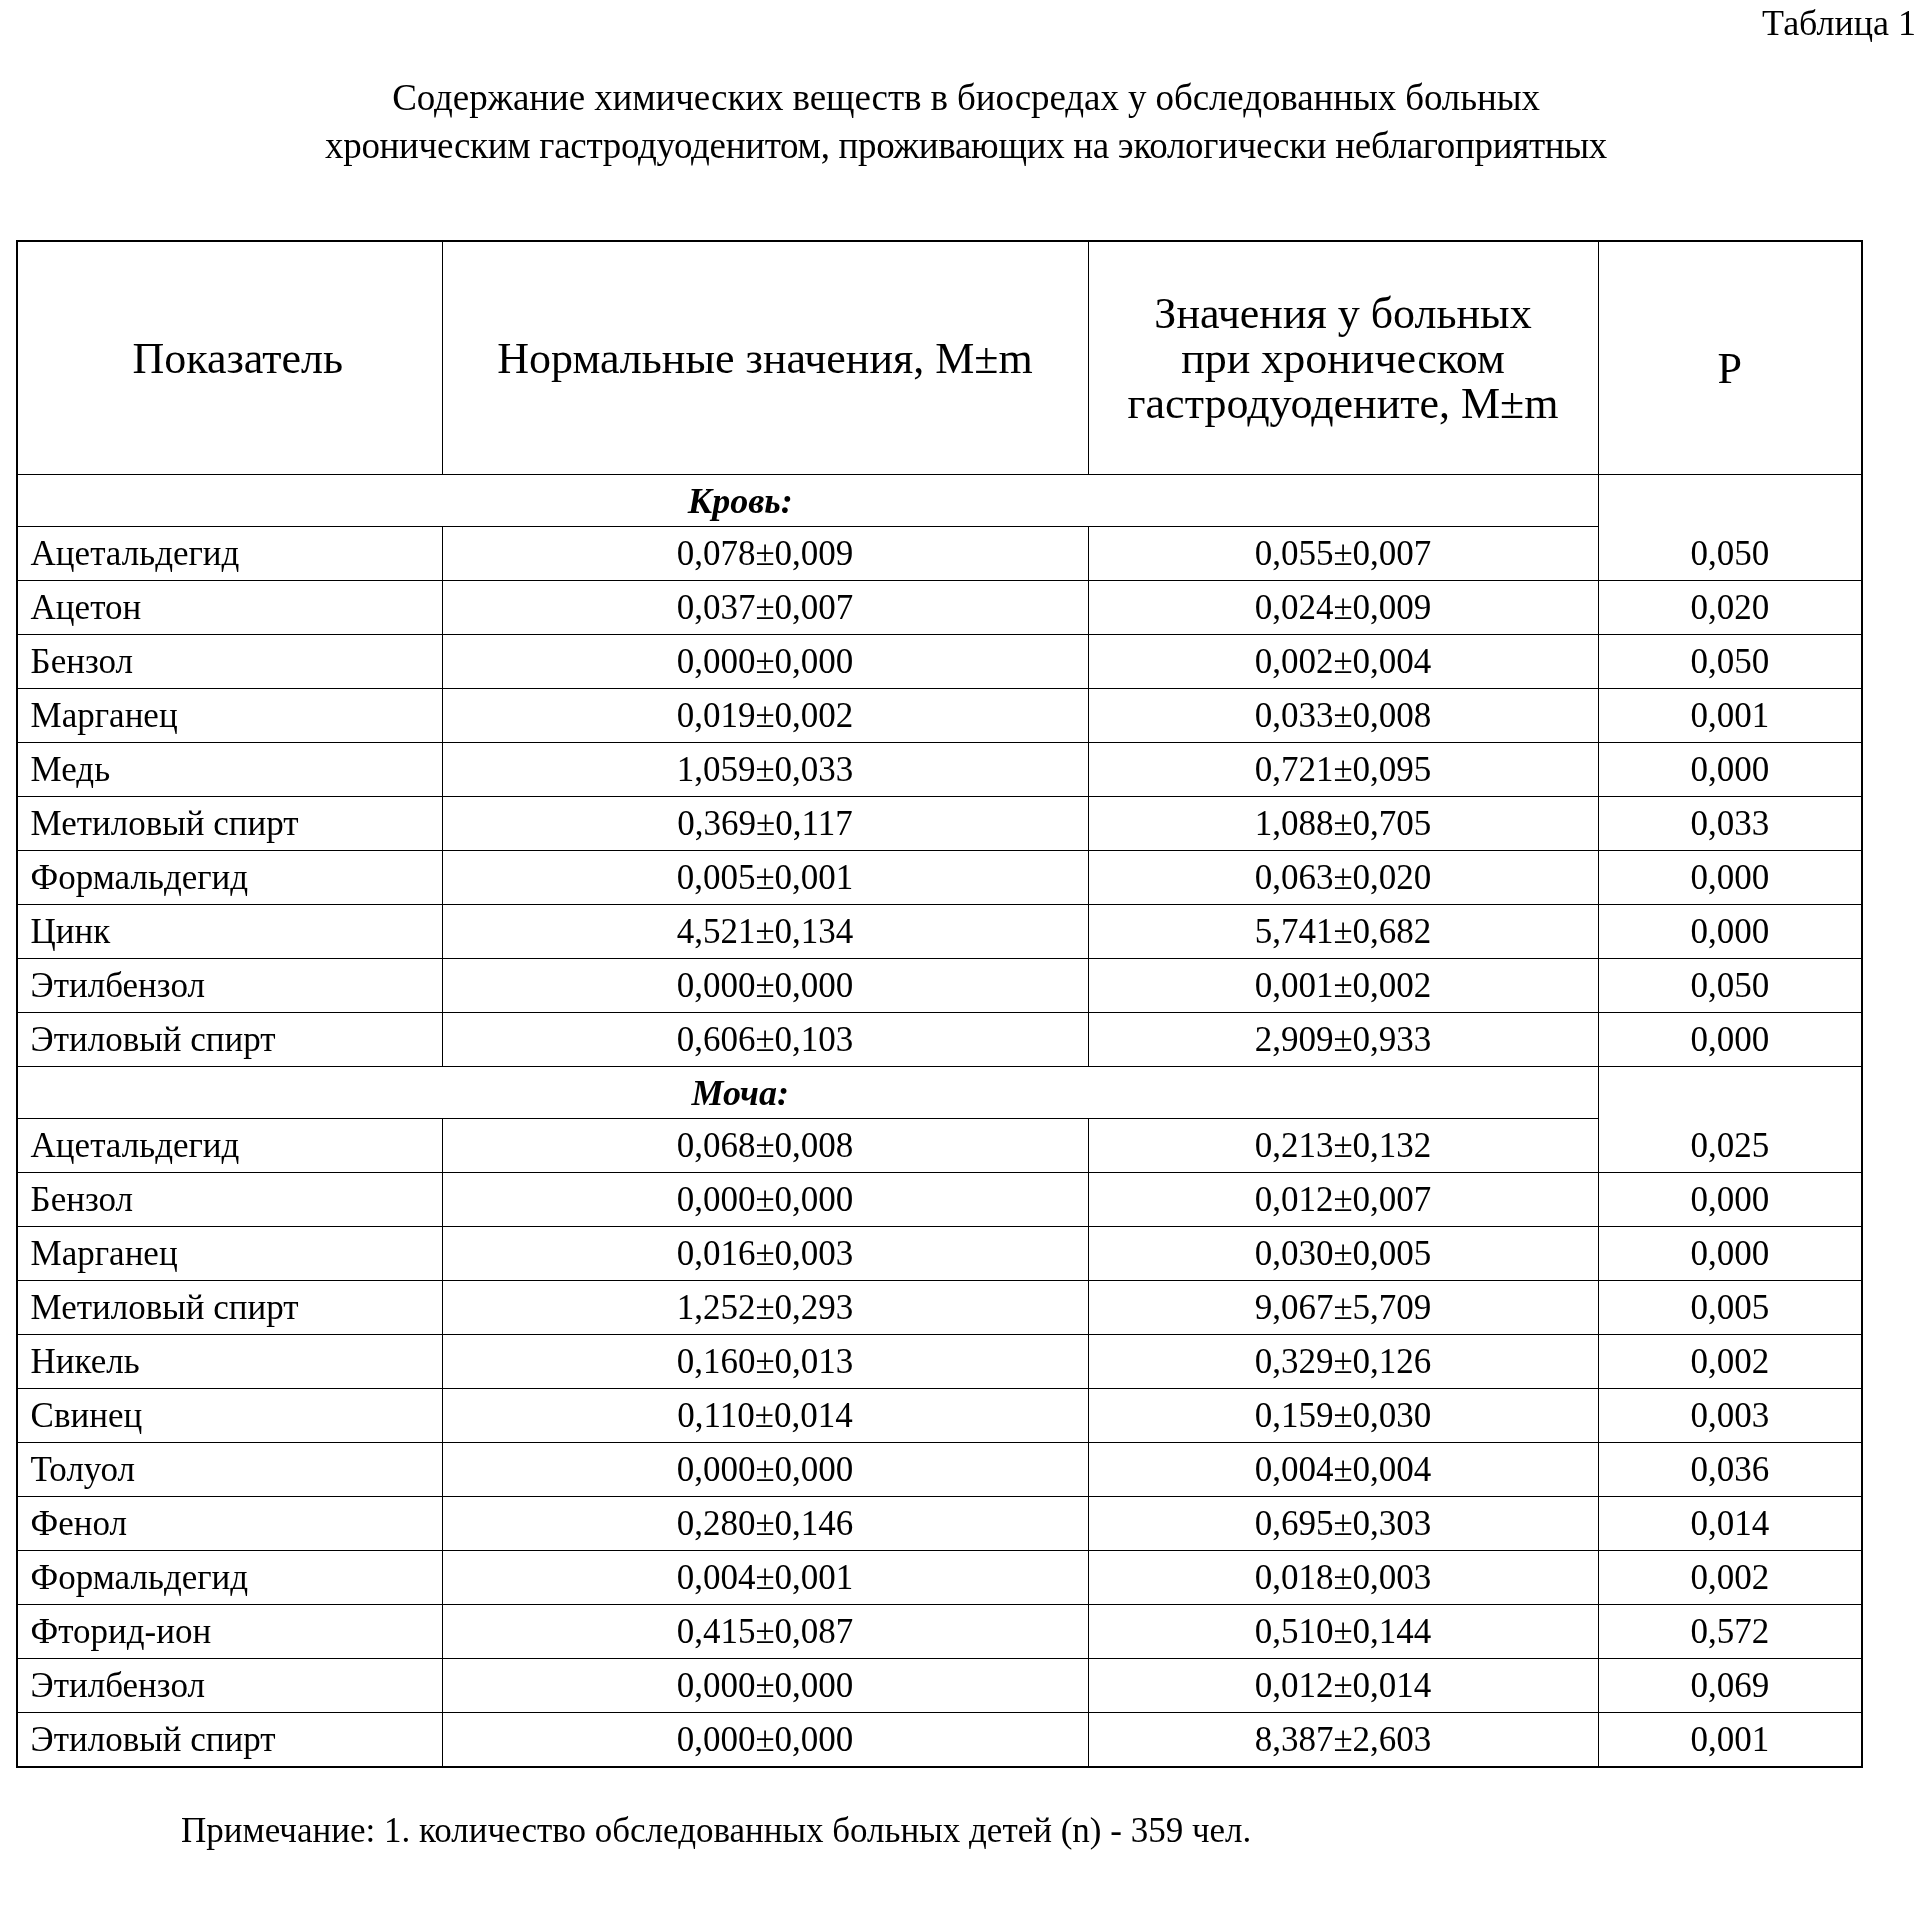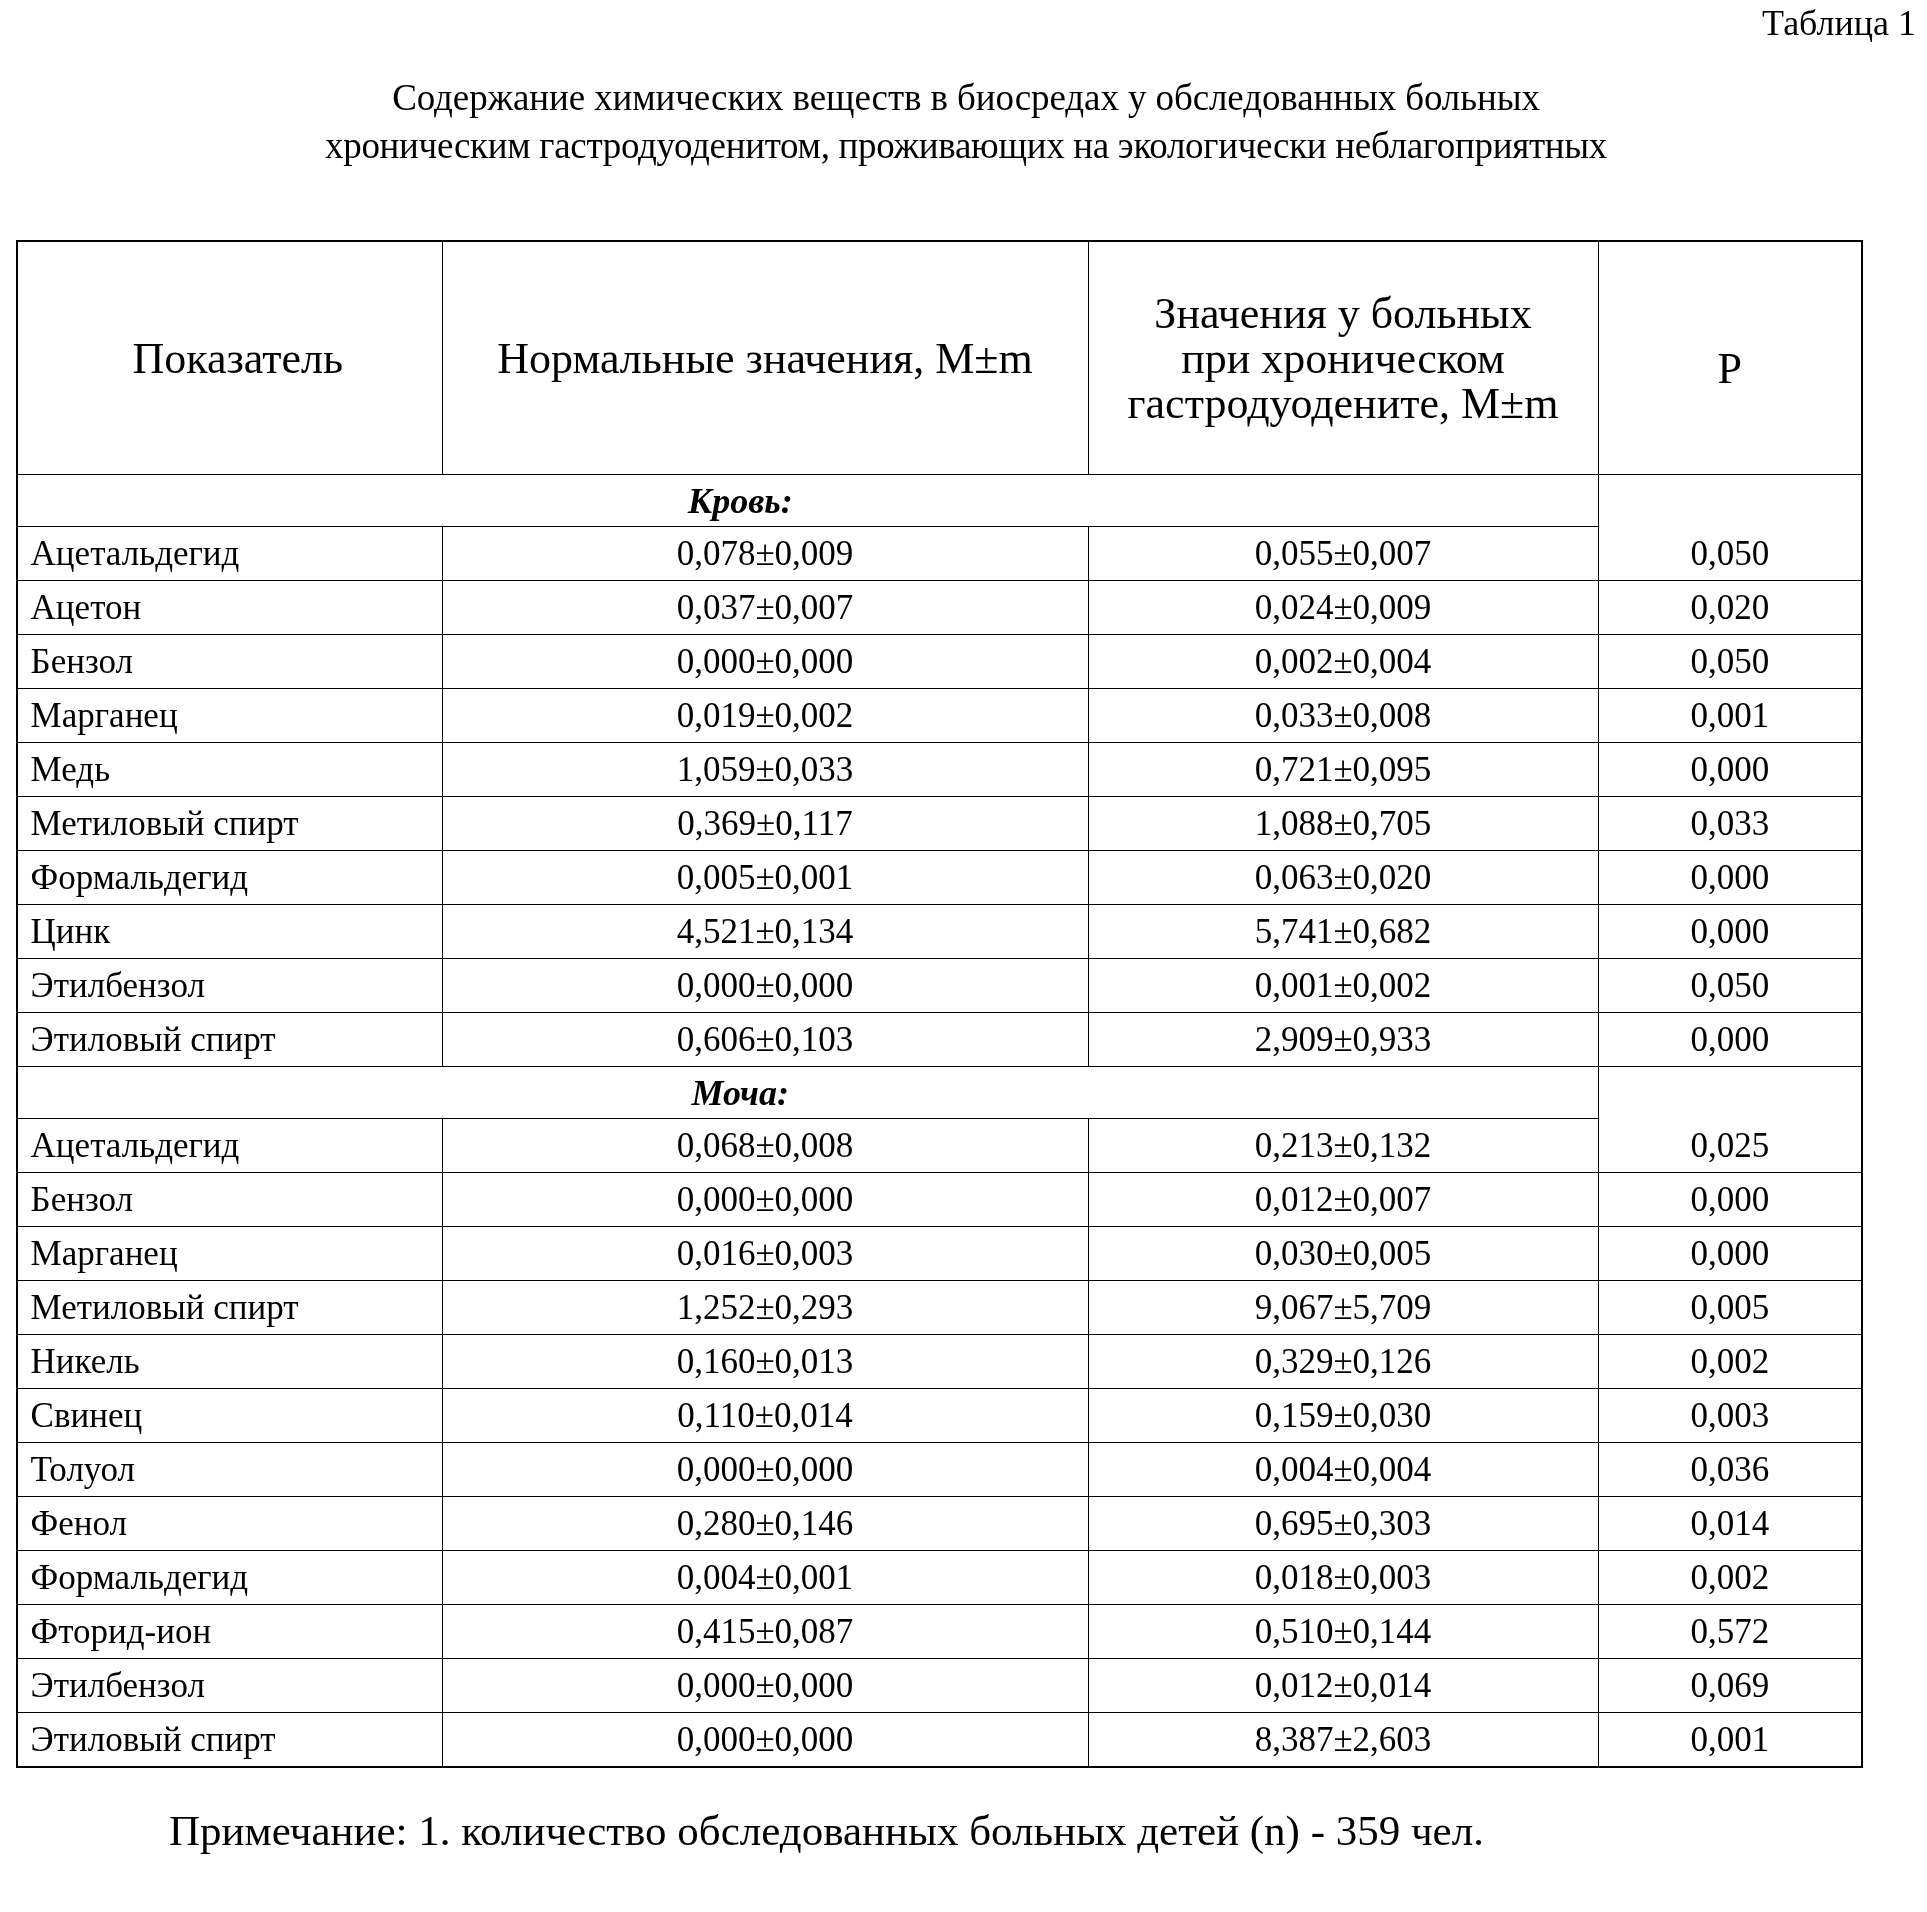"Примечание: 1. количество обследованных" .notes { font-size: 43px -> 35px; left: 0 -> 12px }
